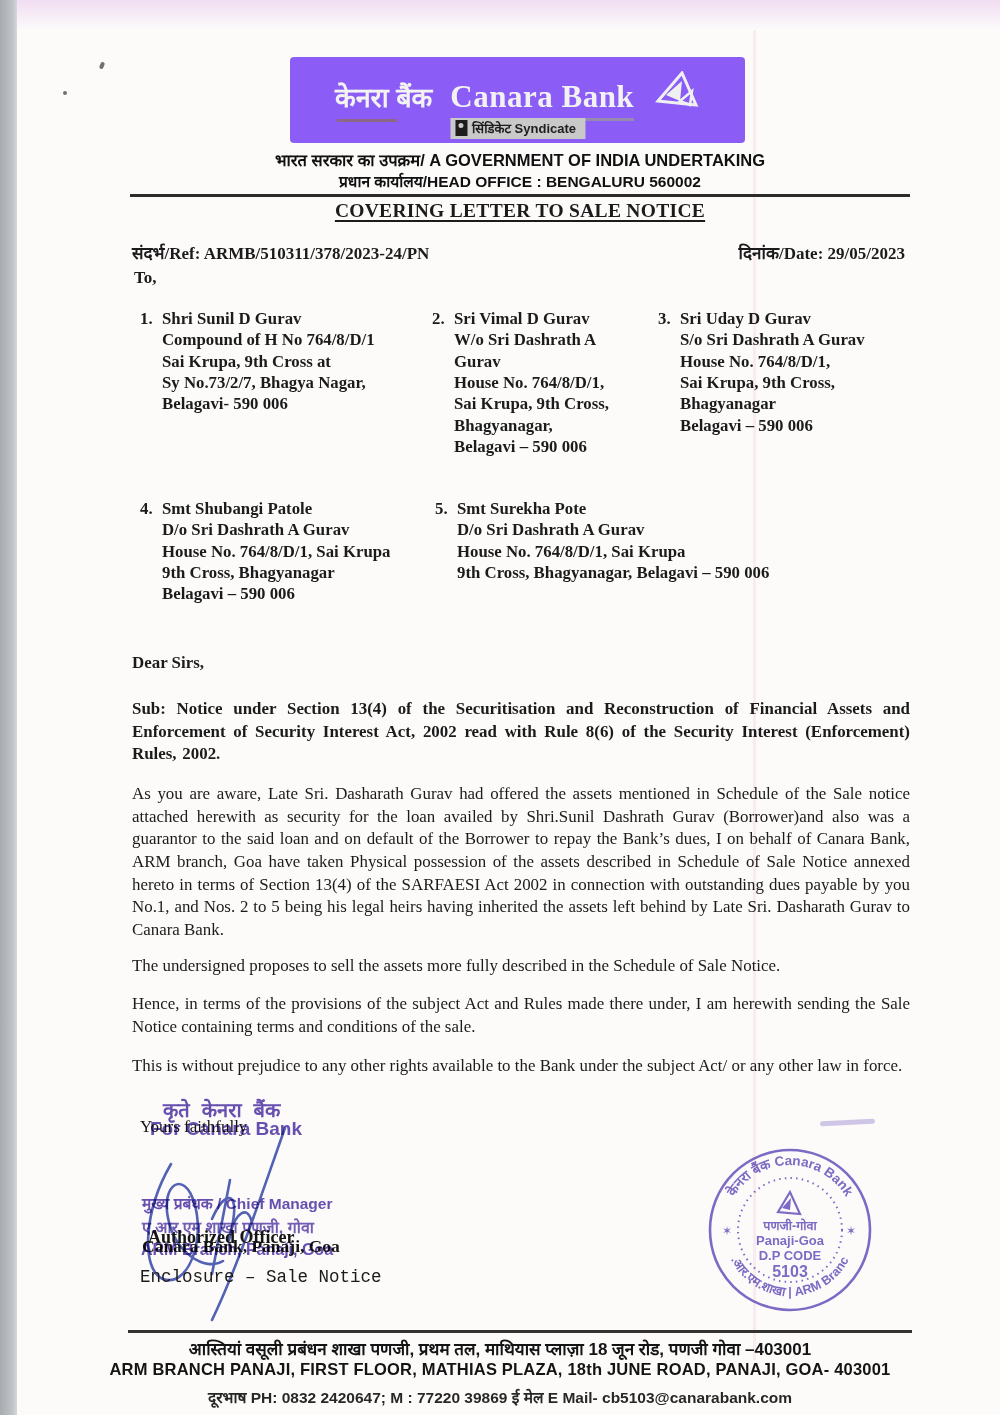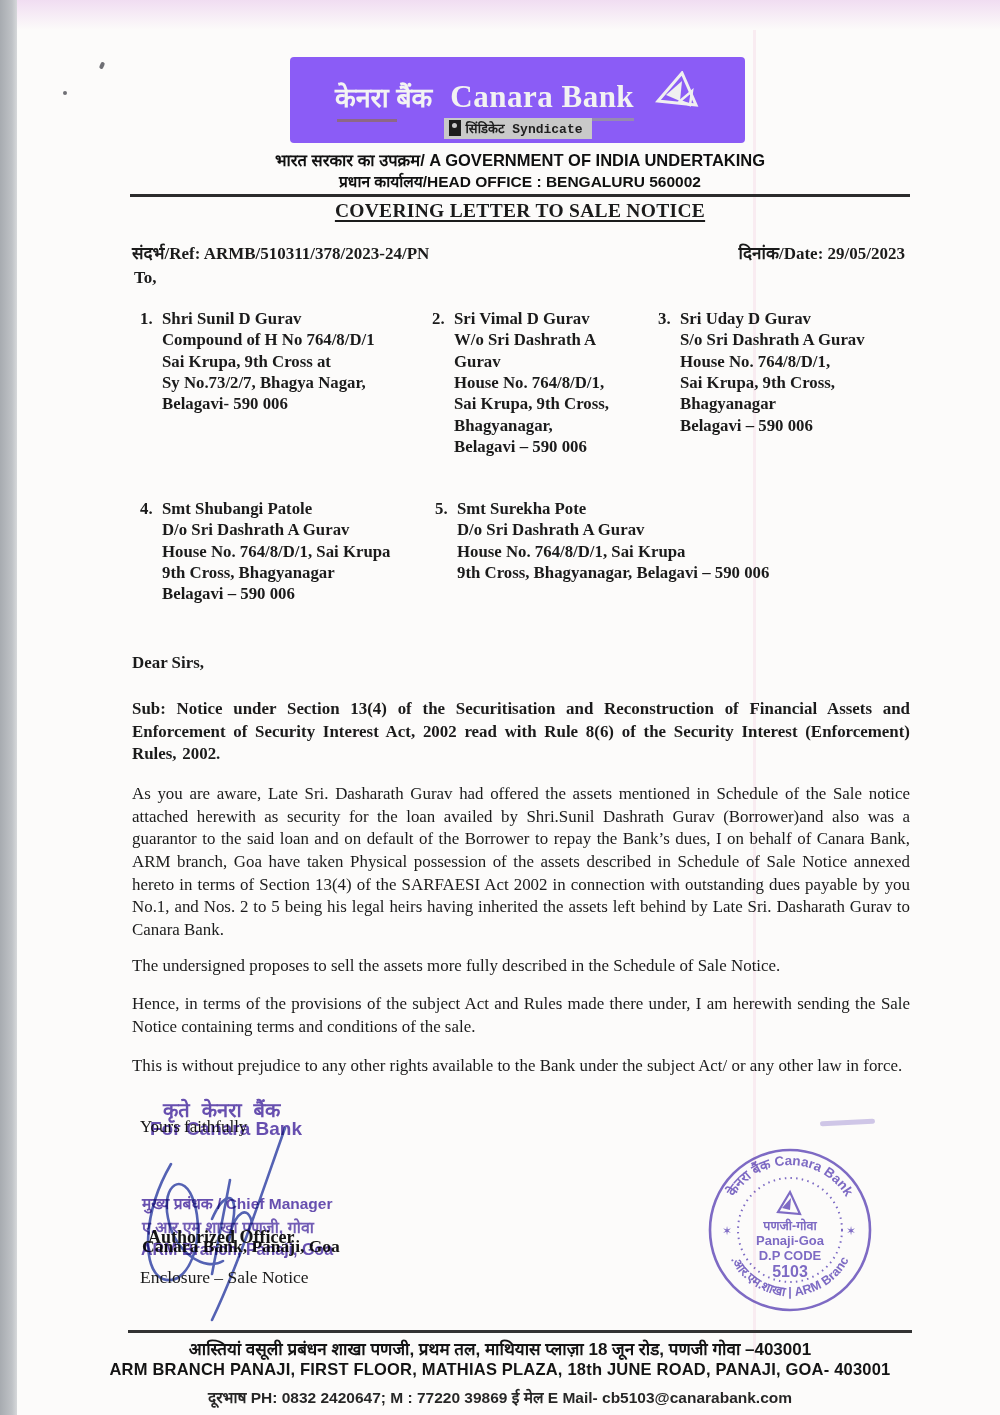"सिंडिकेट Syndicate" .synd-badge { font-family: Liberation Mono, monospace -> Liberation Sans, sans-serif }
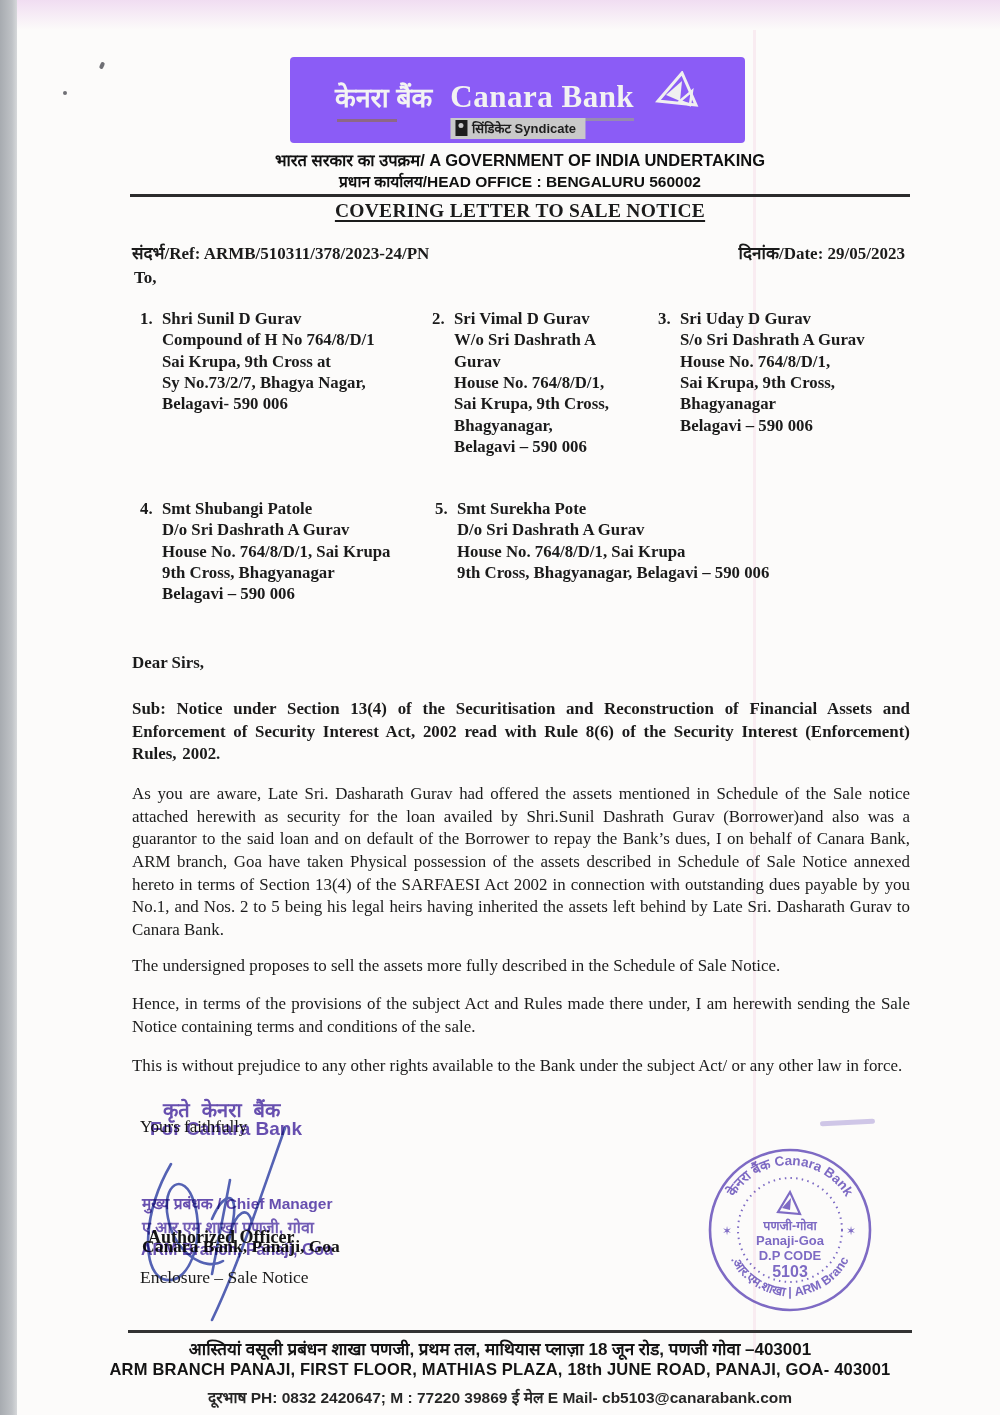"Enclosure – Sale Notice" .enclosure { font-family: none -> Liberation Mono, monospace }
